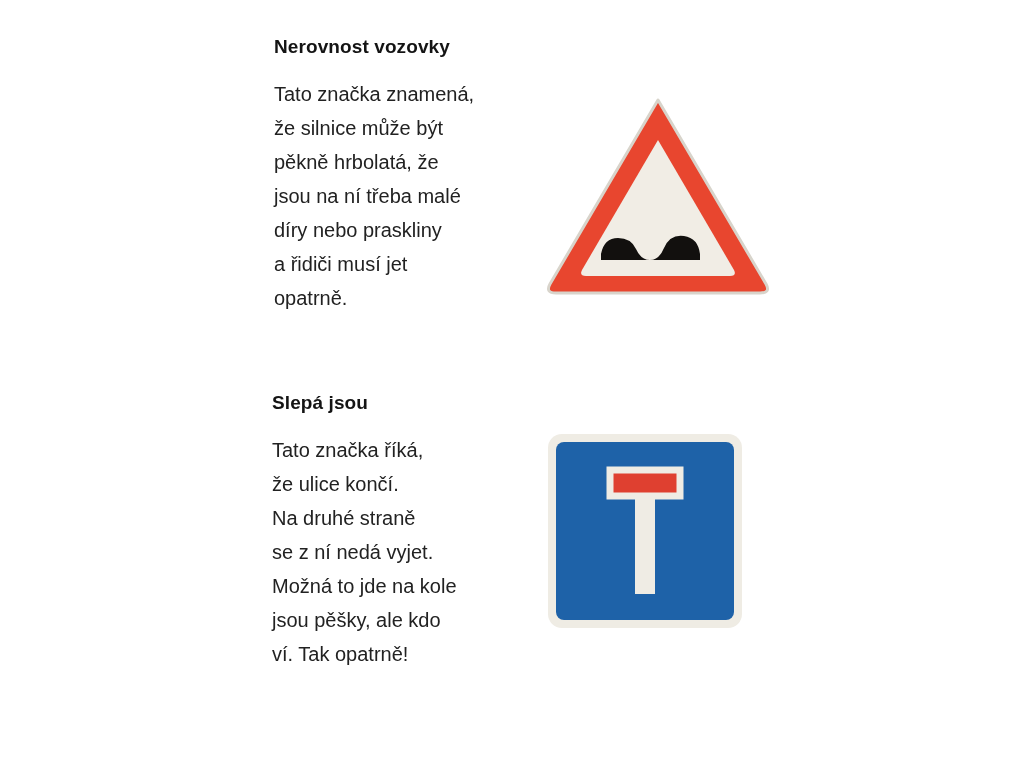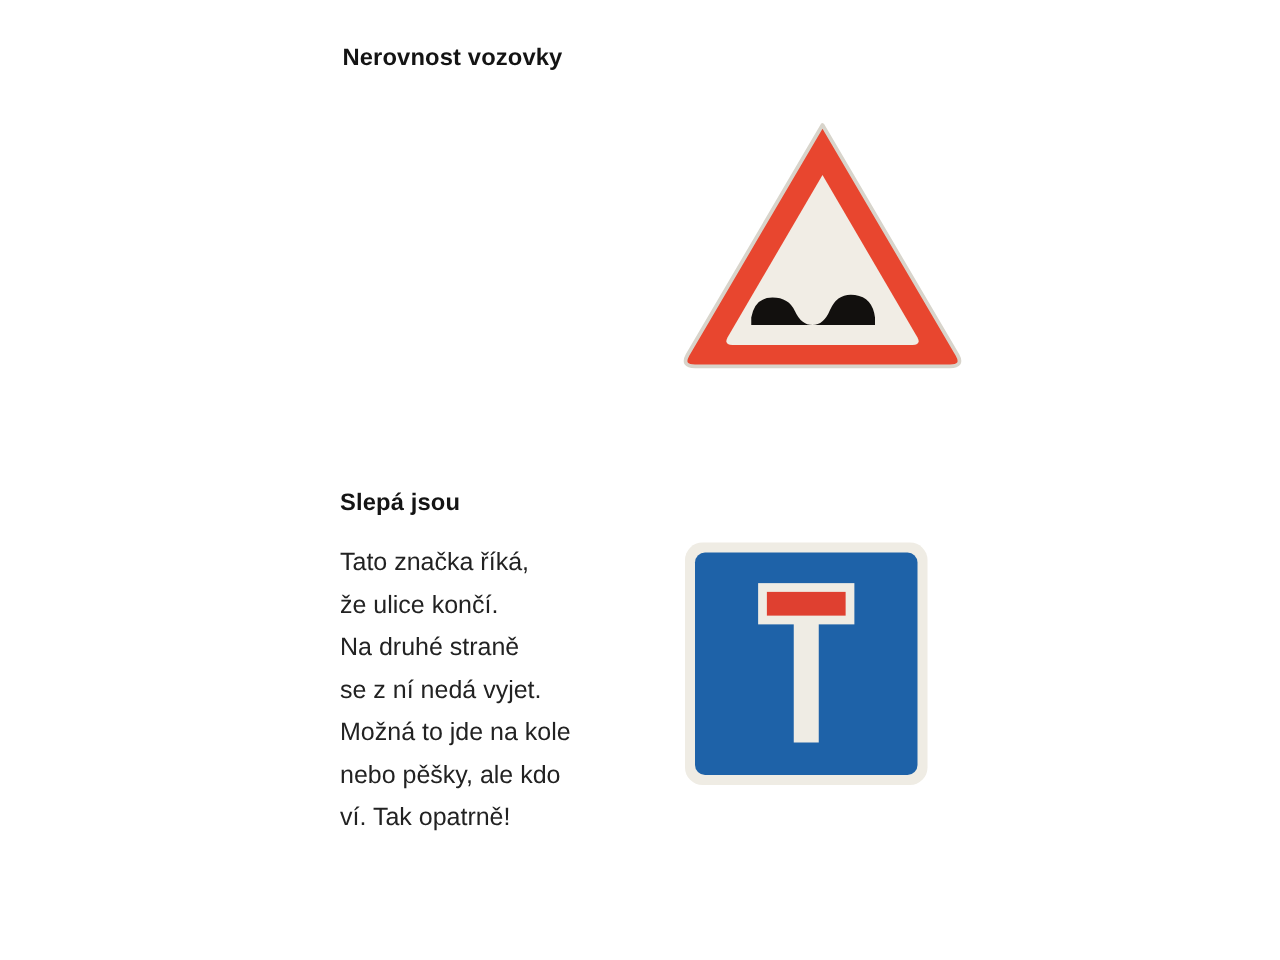"Tato značka znamená," p.entry-body { html: none -> <p>Tato značka znamená, že silnice může být pěkně hrbolatá, že jsou na ní třeba malé díry nebo praskliny a řidiči musí jet opatrně.</p> }
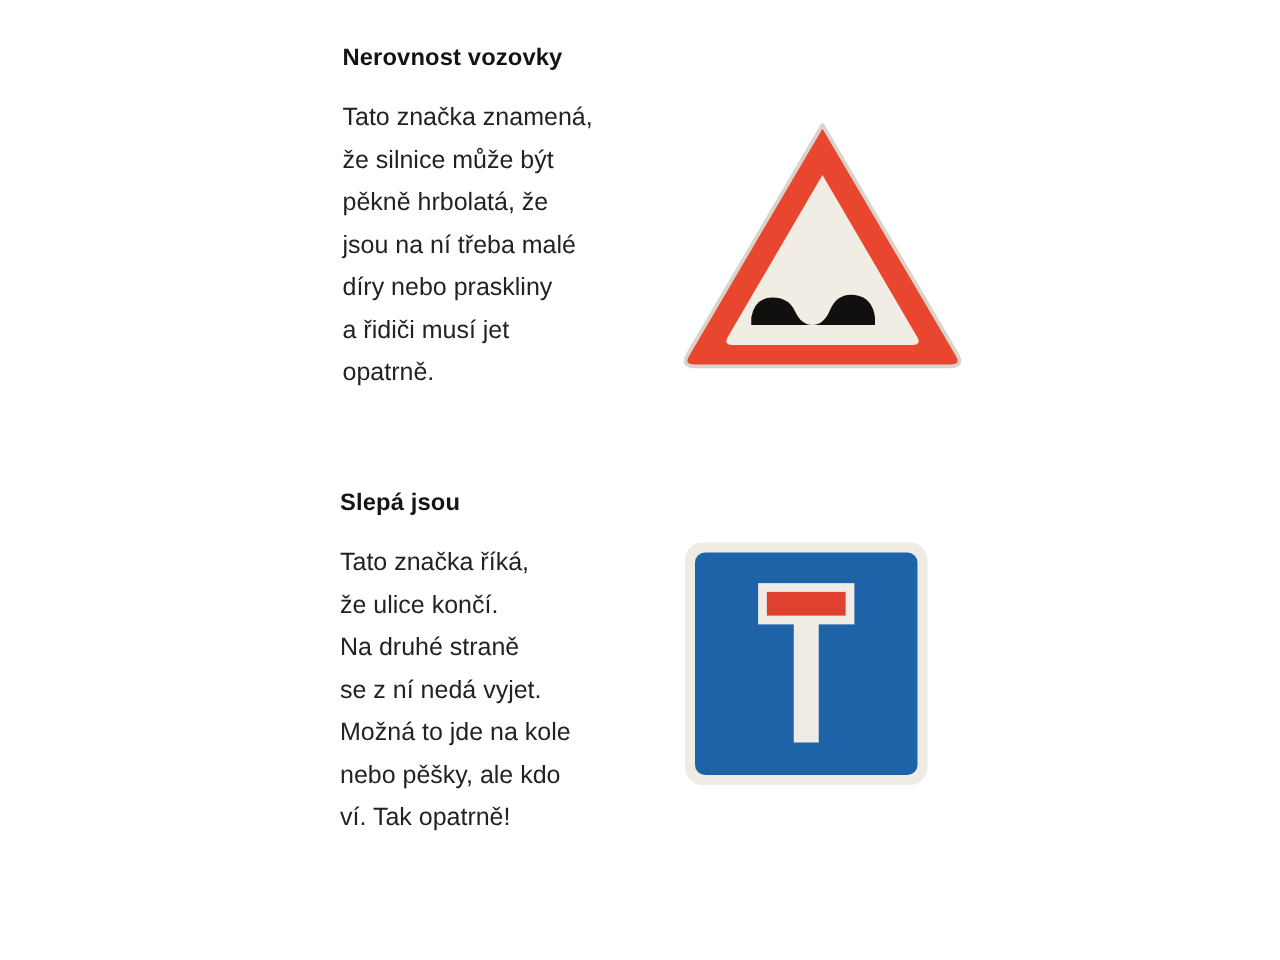"Tato značka říká," p.entry-body { text: nebo -> jsou }
